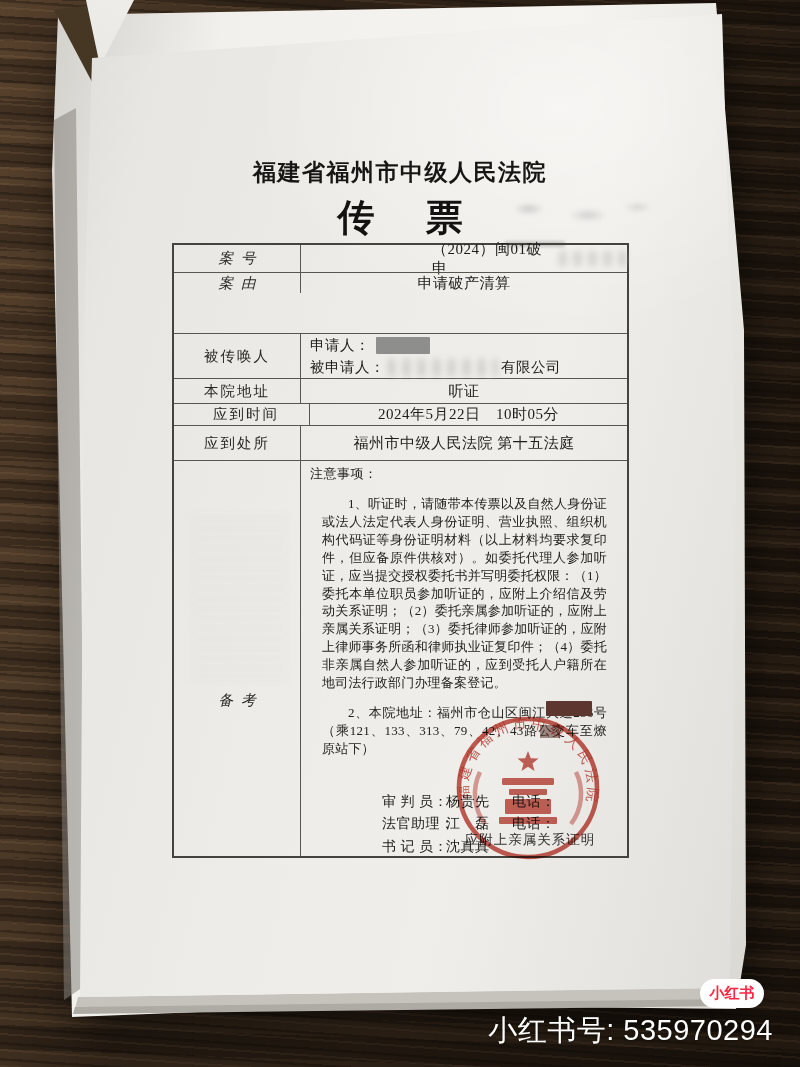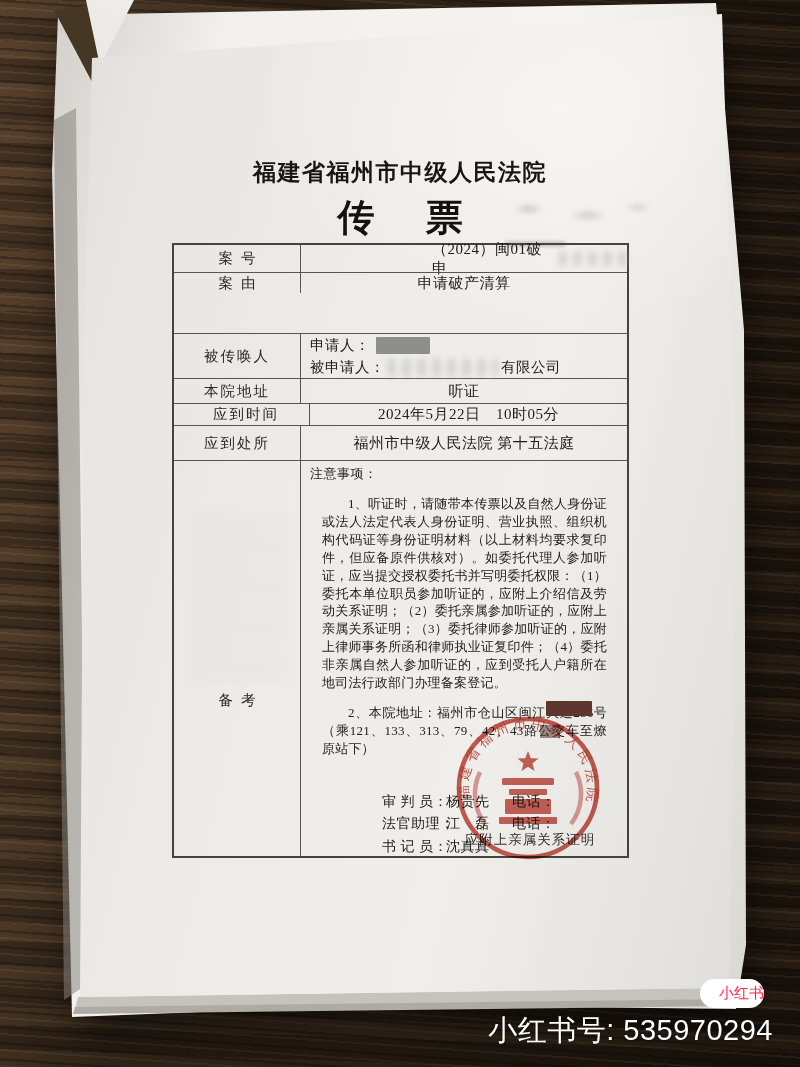"案号" .tl.sp { font-style: none -> italic }
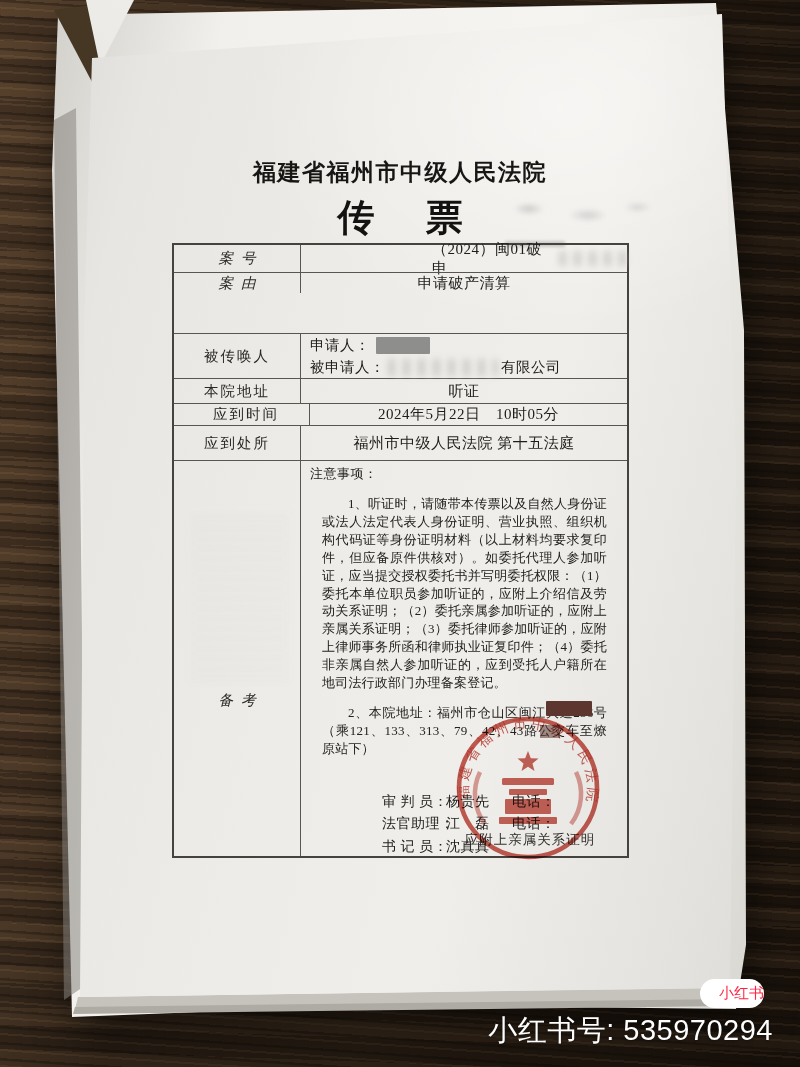"小红书" .wm-pill { font-weight: 400 -> 700; justify-content: flex-end -> center }
